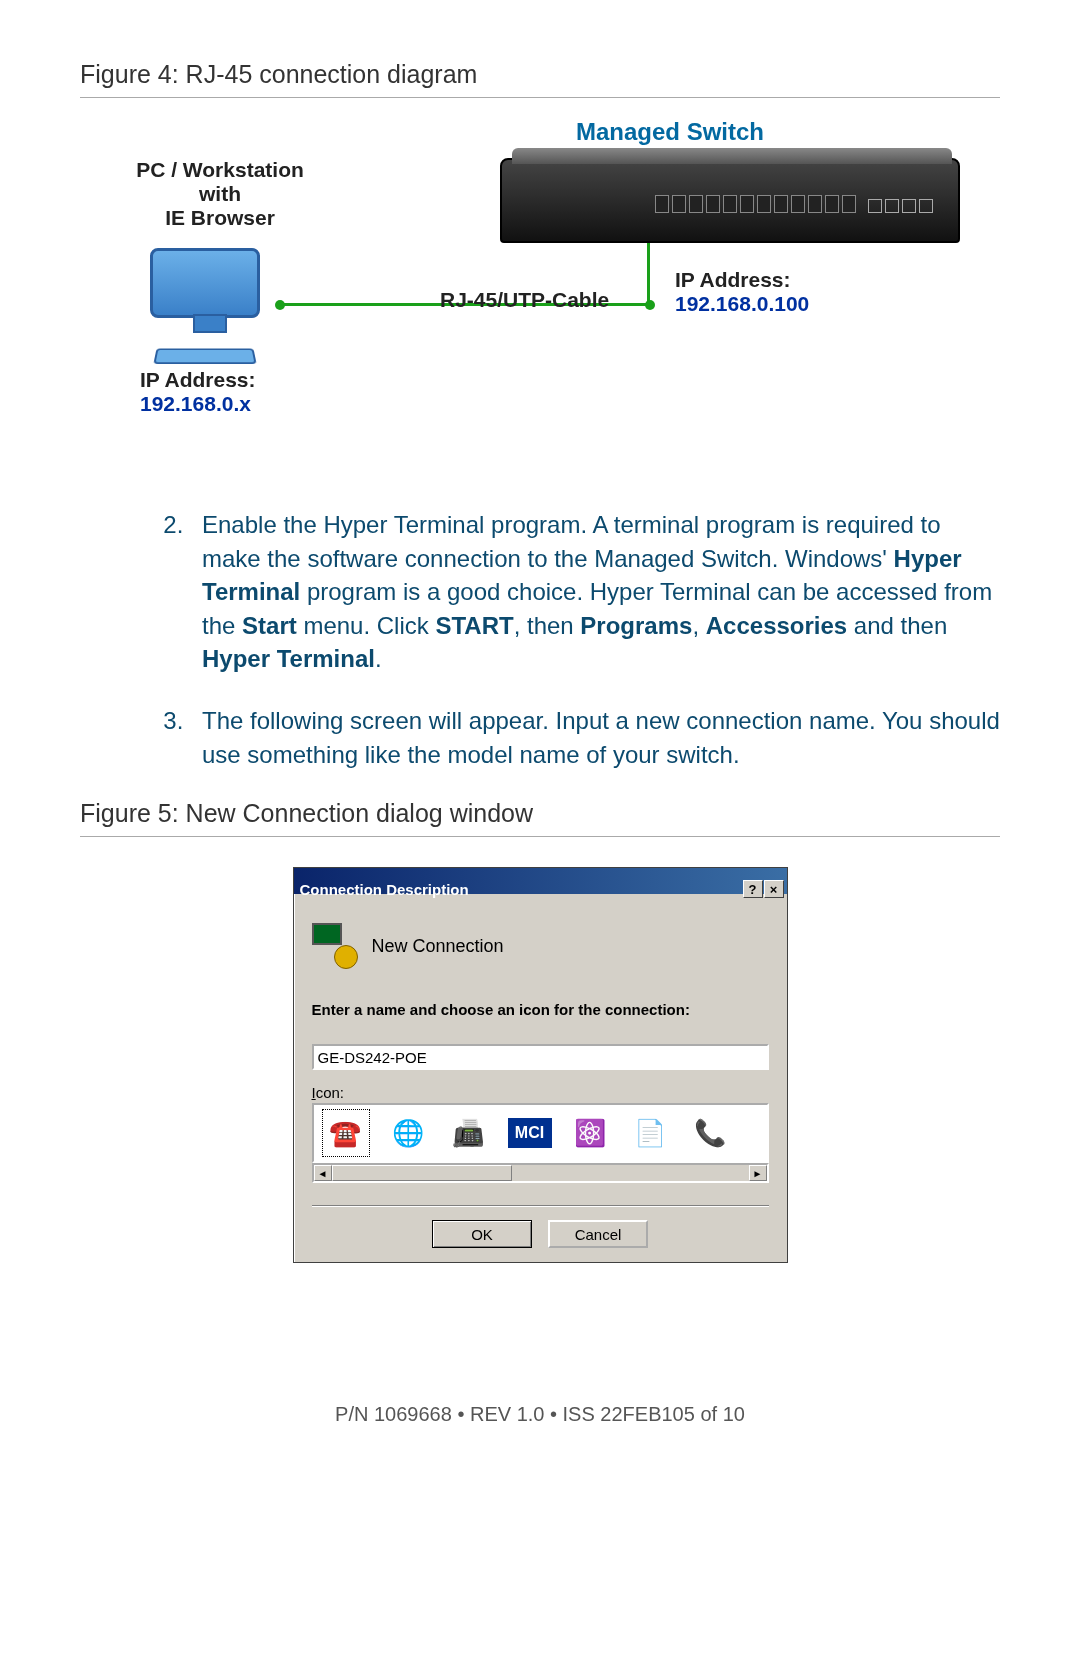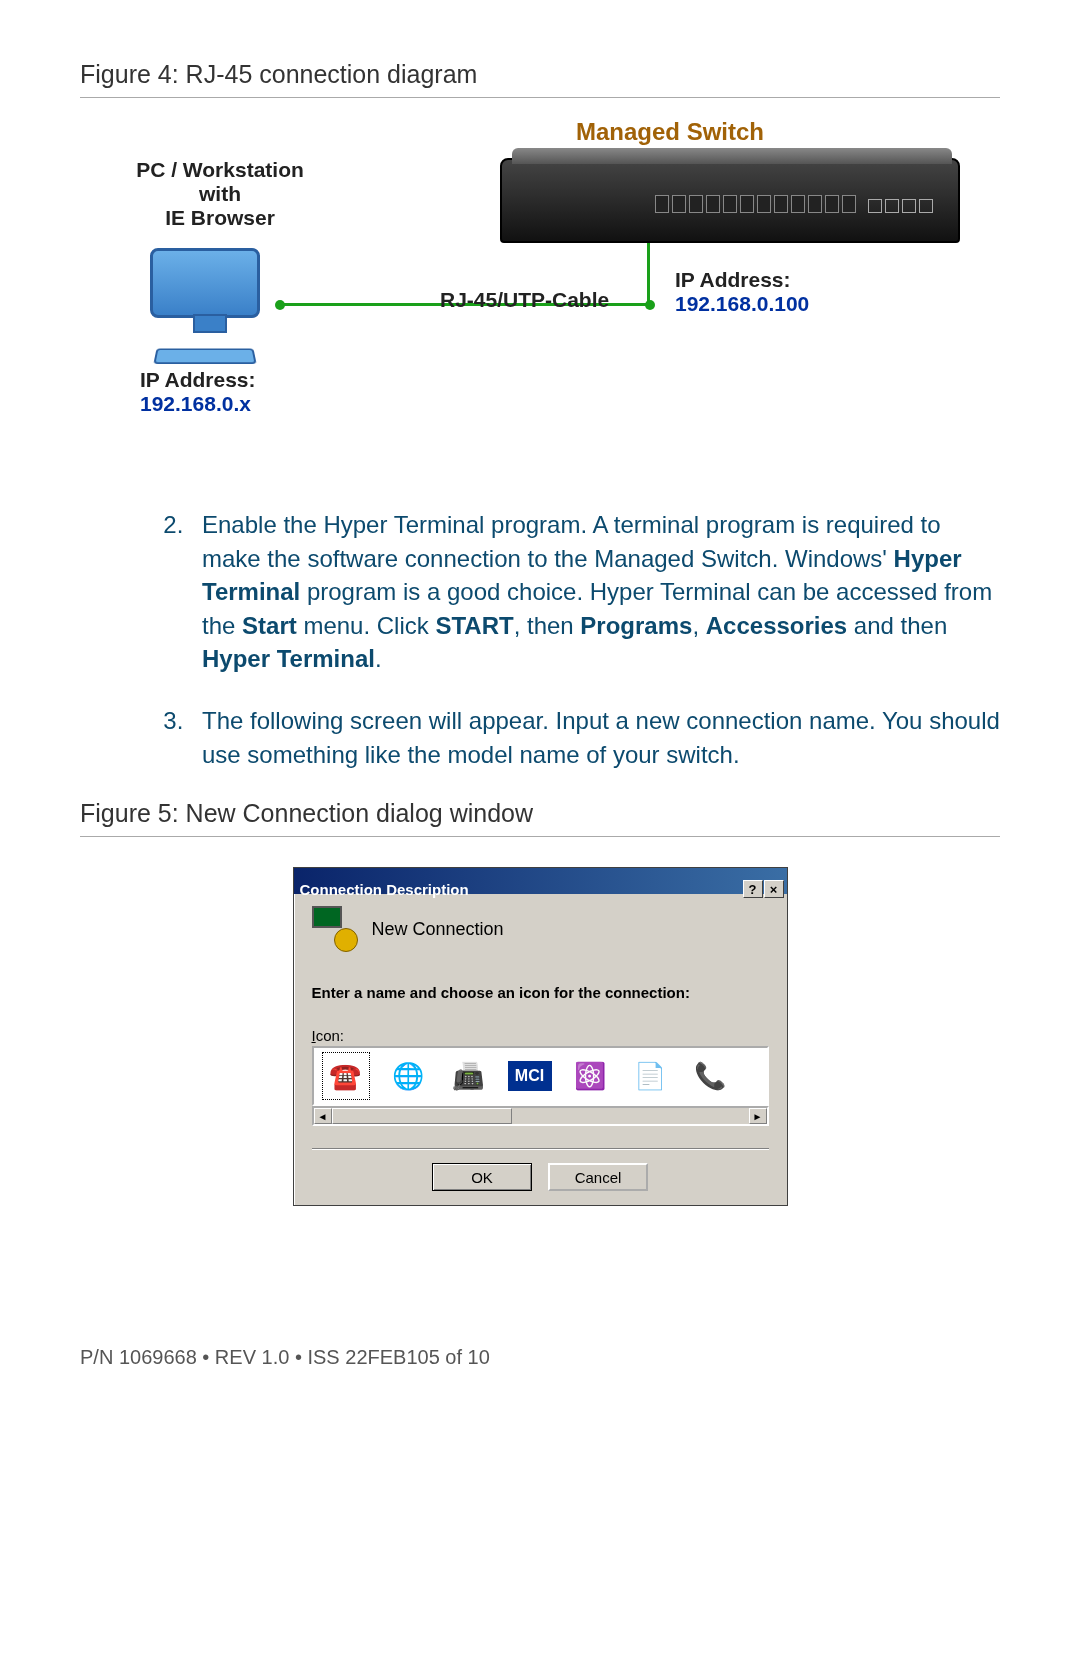"Managed Switch" .switch-label { color: #a16207 -> #0369a1 }
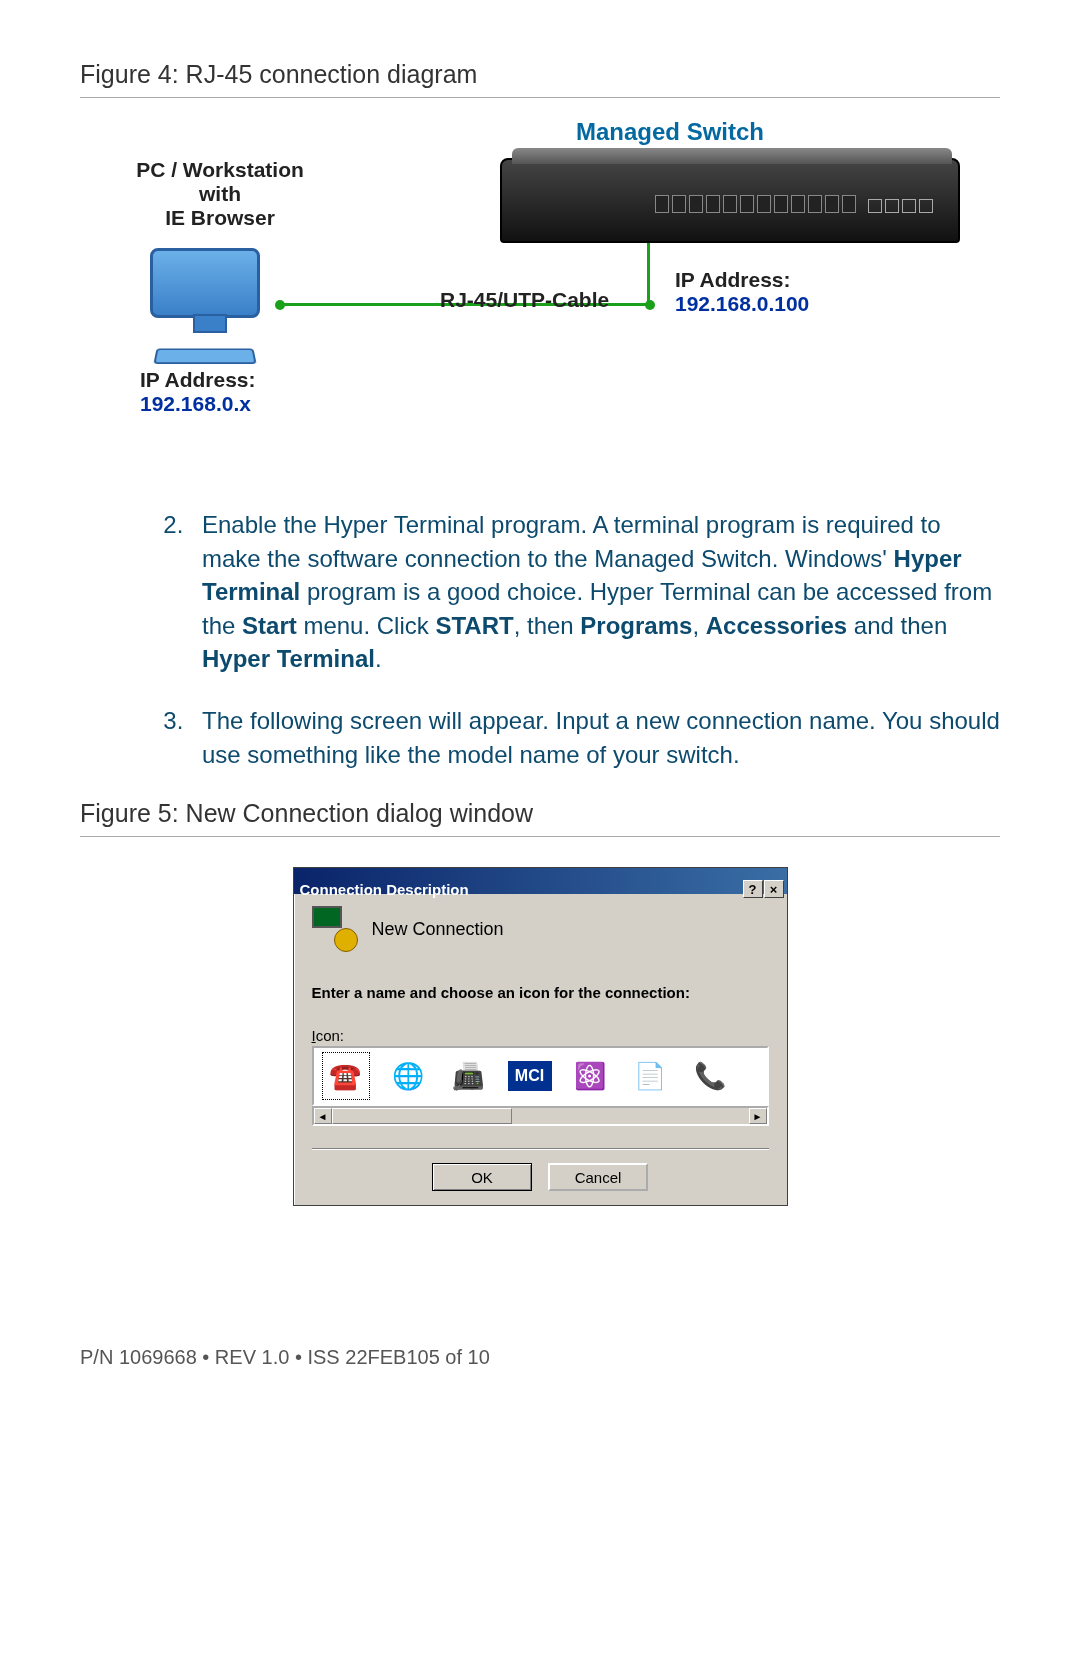"New Connection" .dlg-body { padding: 12px 18px 14px 18px -> 29px 18px 14px 18px }
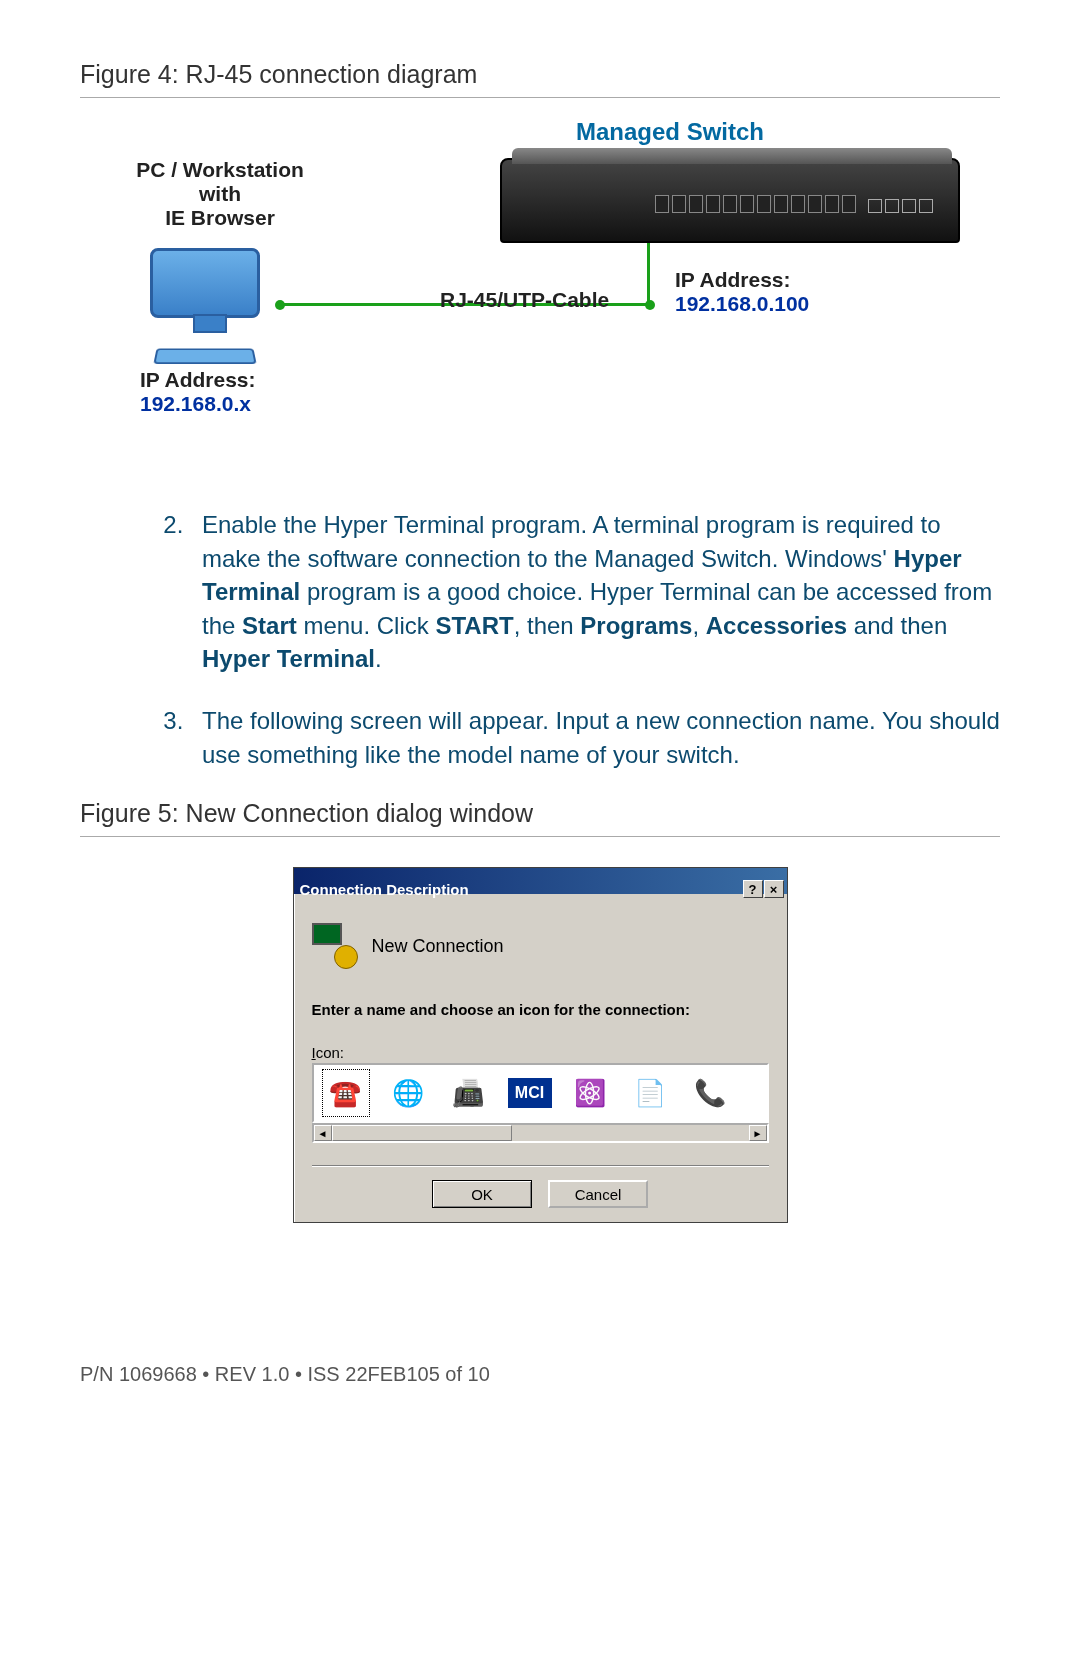"GE-DS242-POE" input.txtbox { html: none -> <input> }
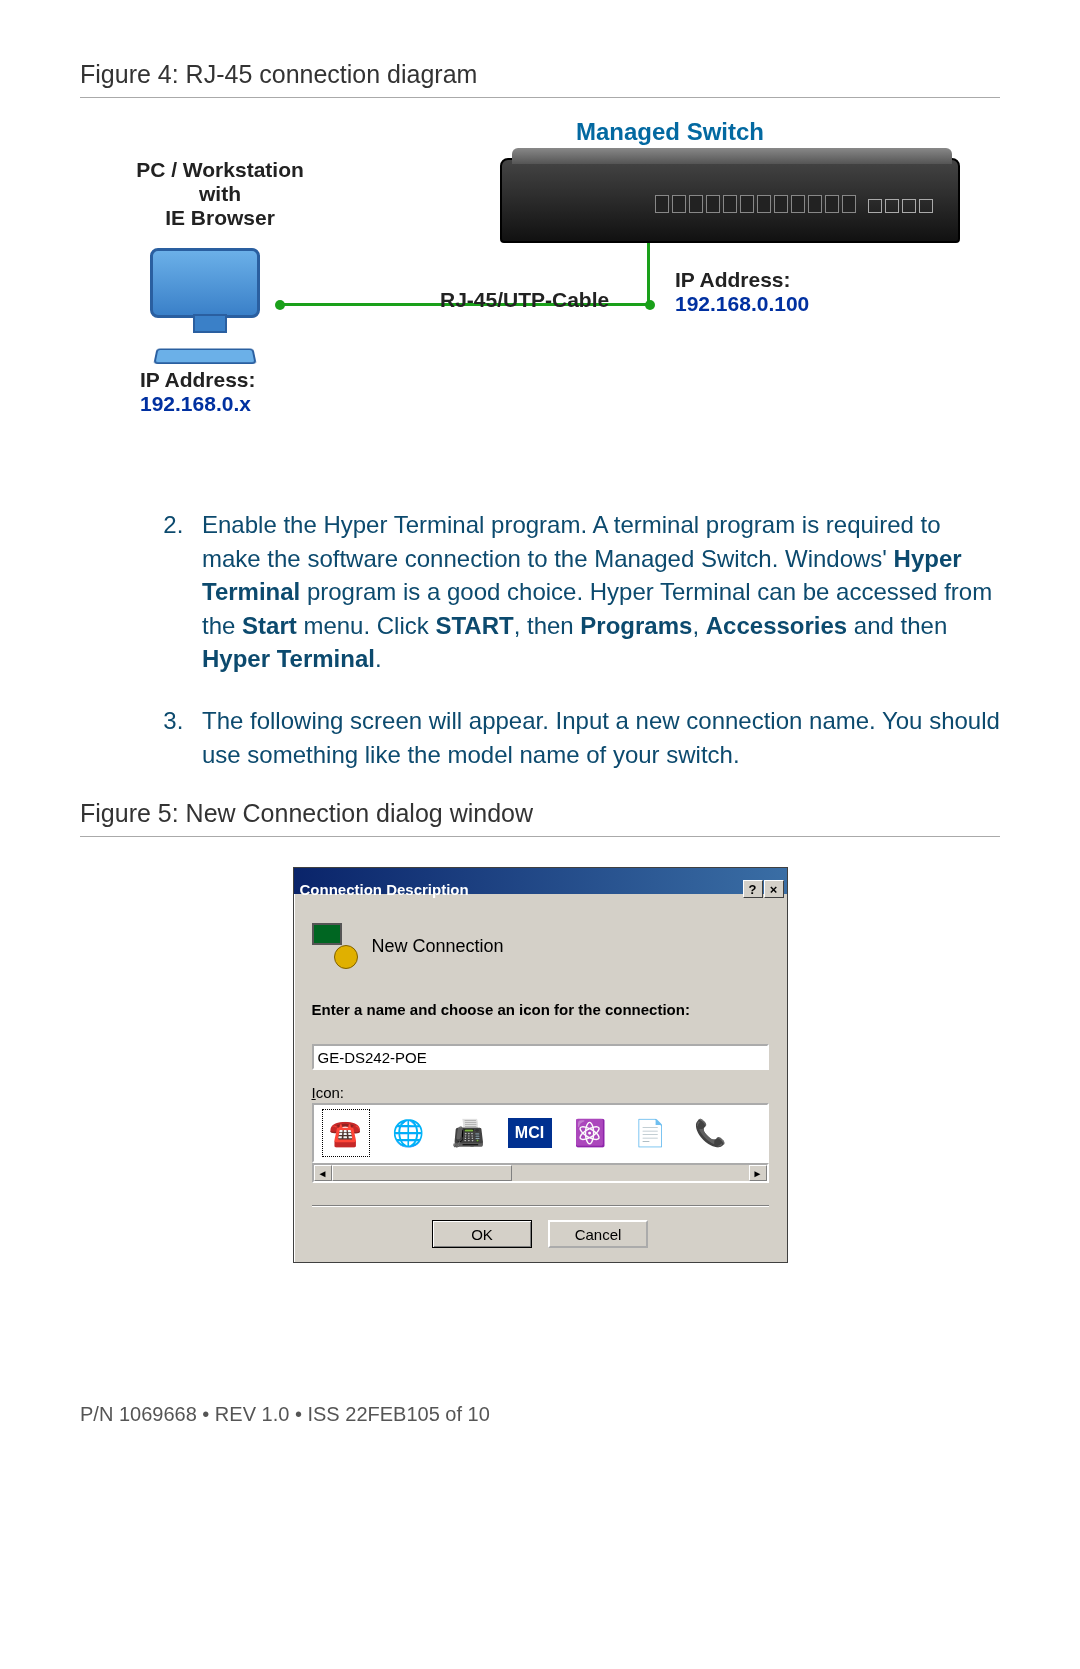"P/N 1069668 • REV 1.0" .footer { justify-content: flex-start -> center }
